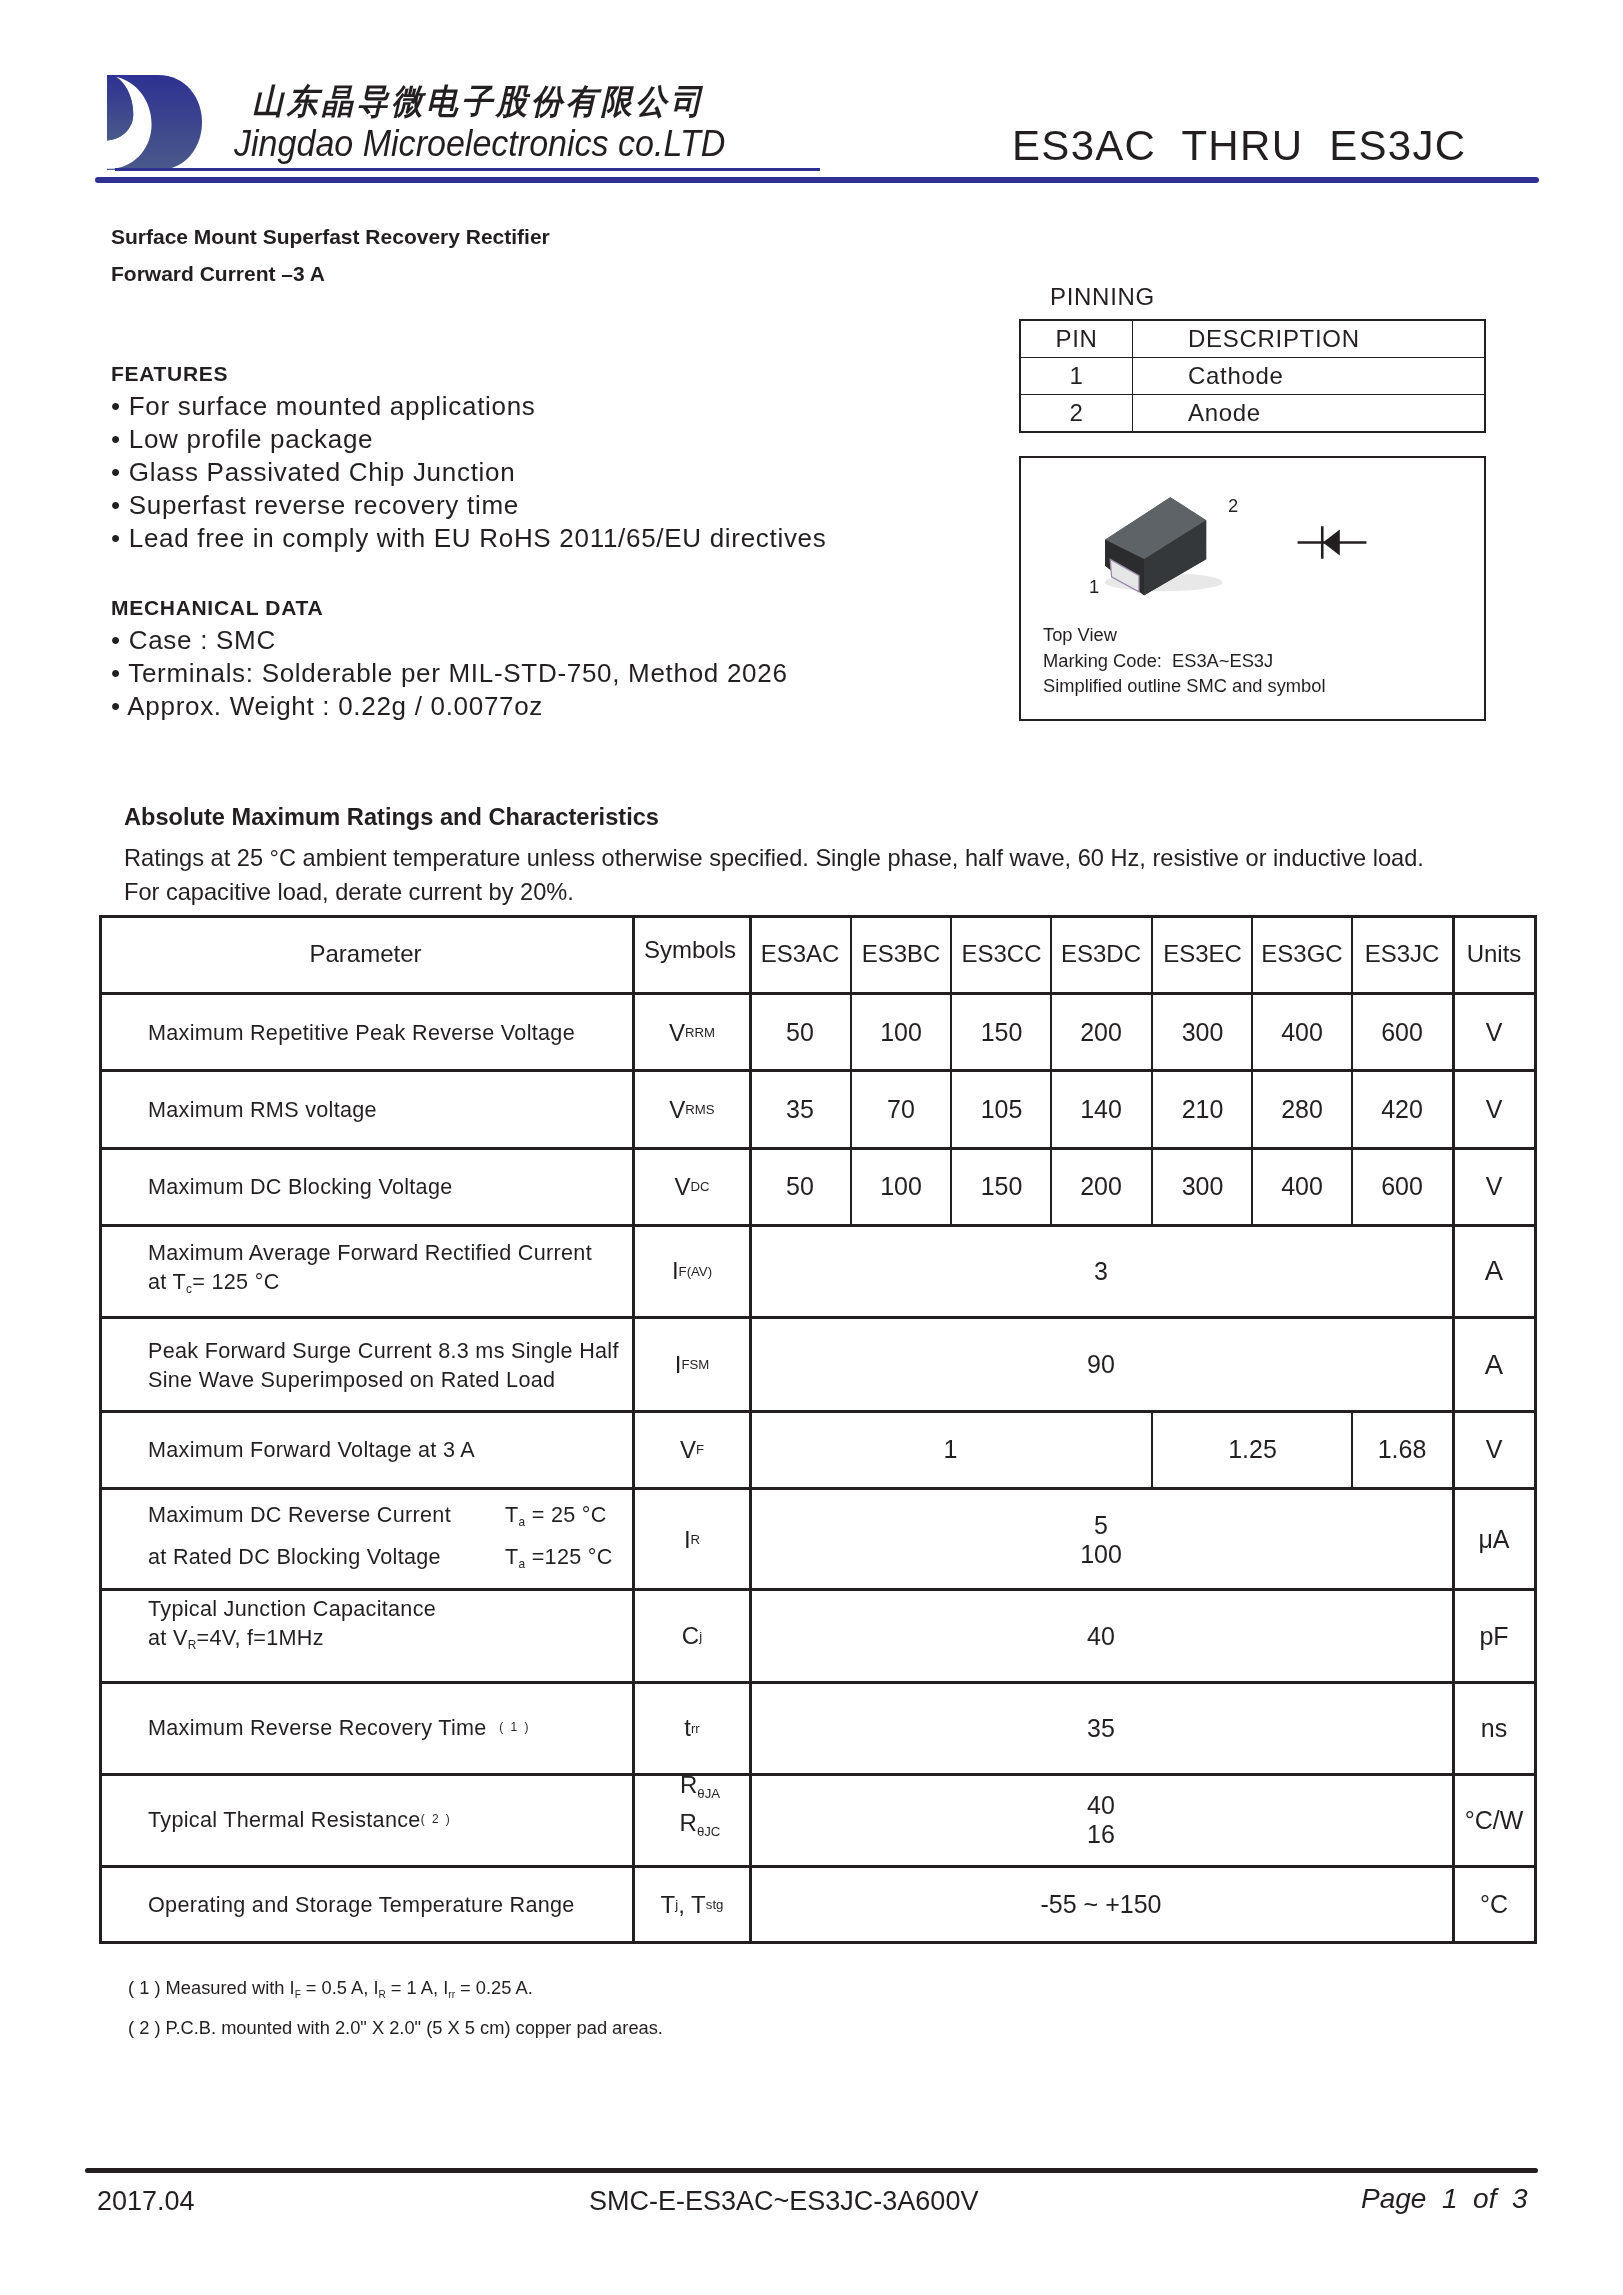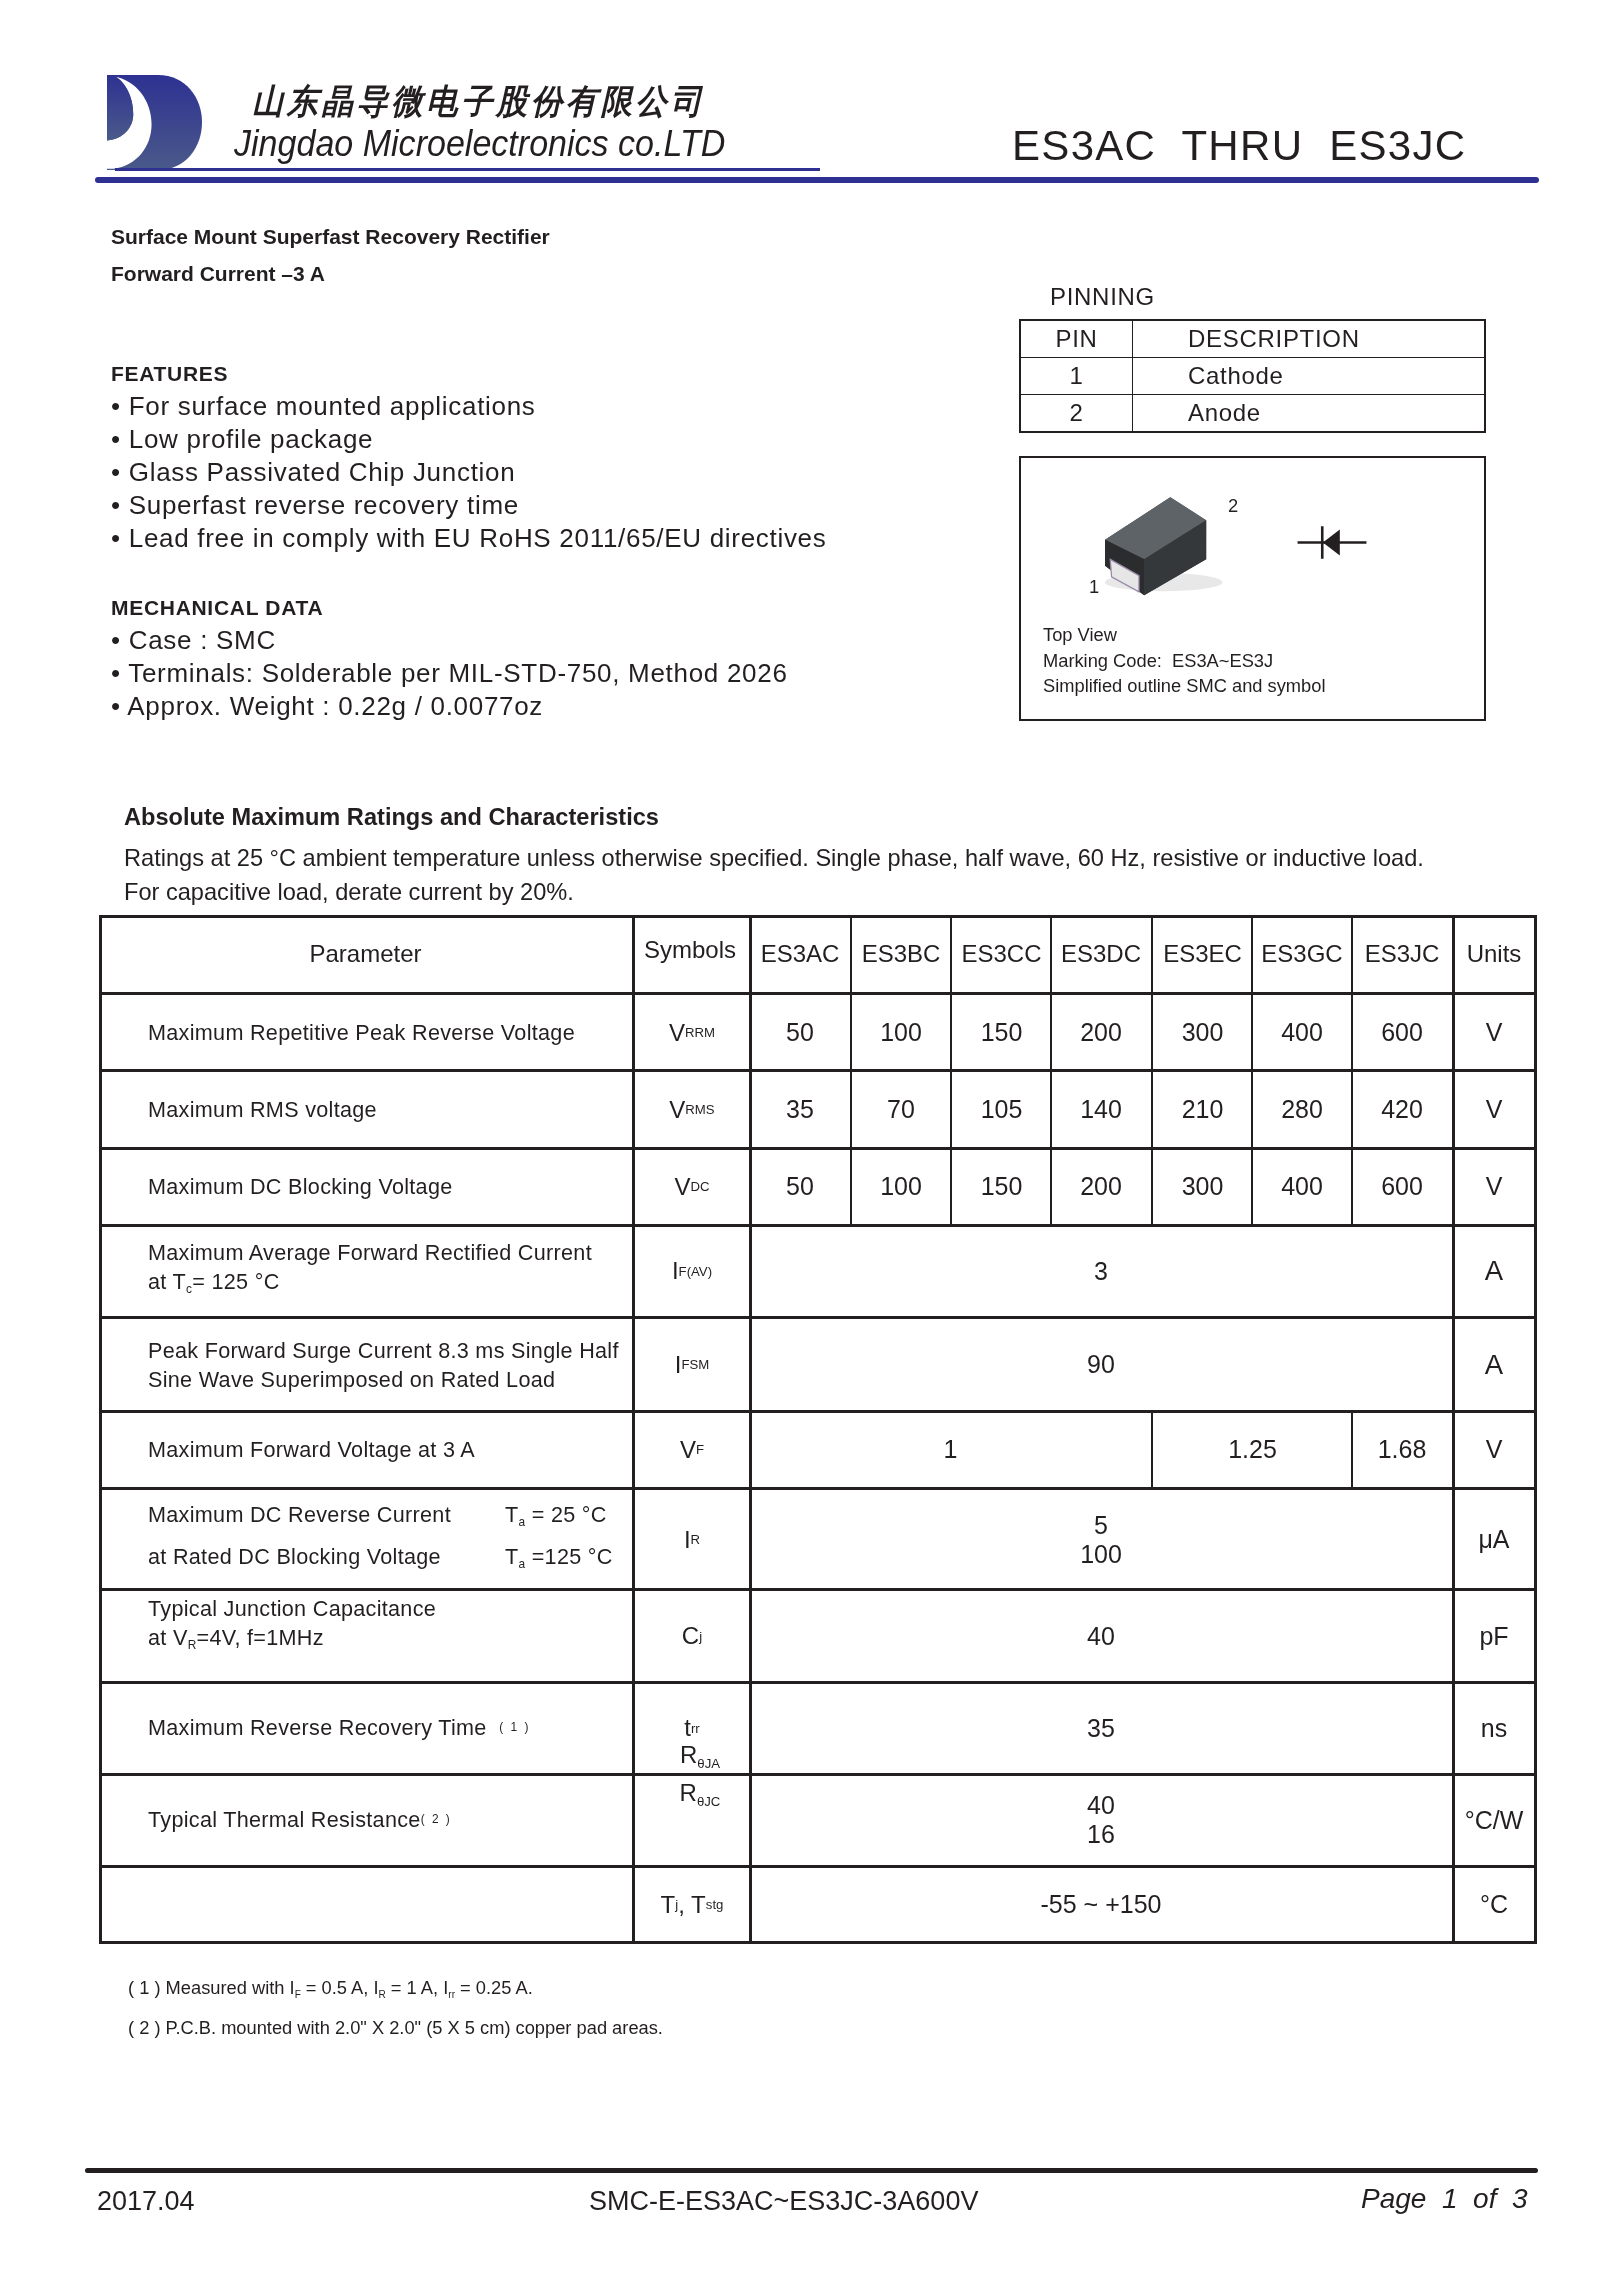"RθJA" div.cell { top: 818px -> 848px }
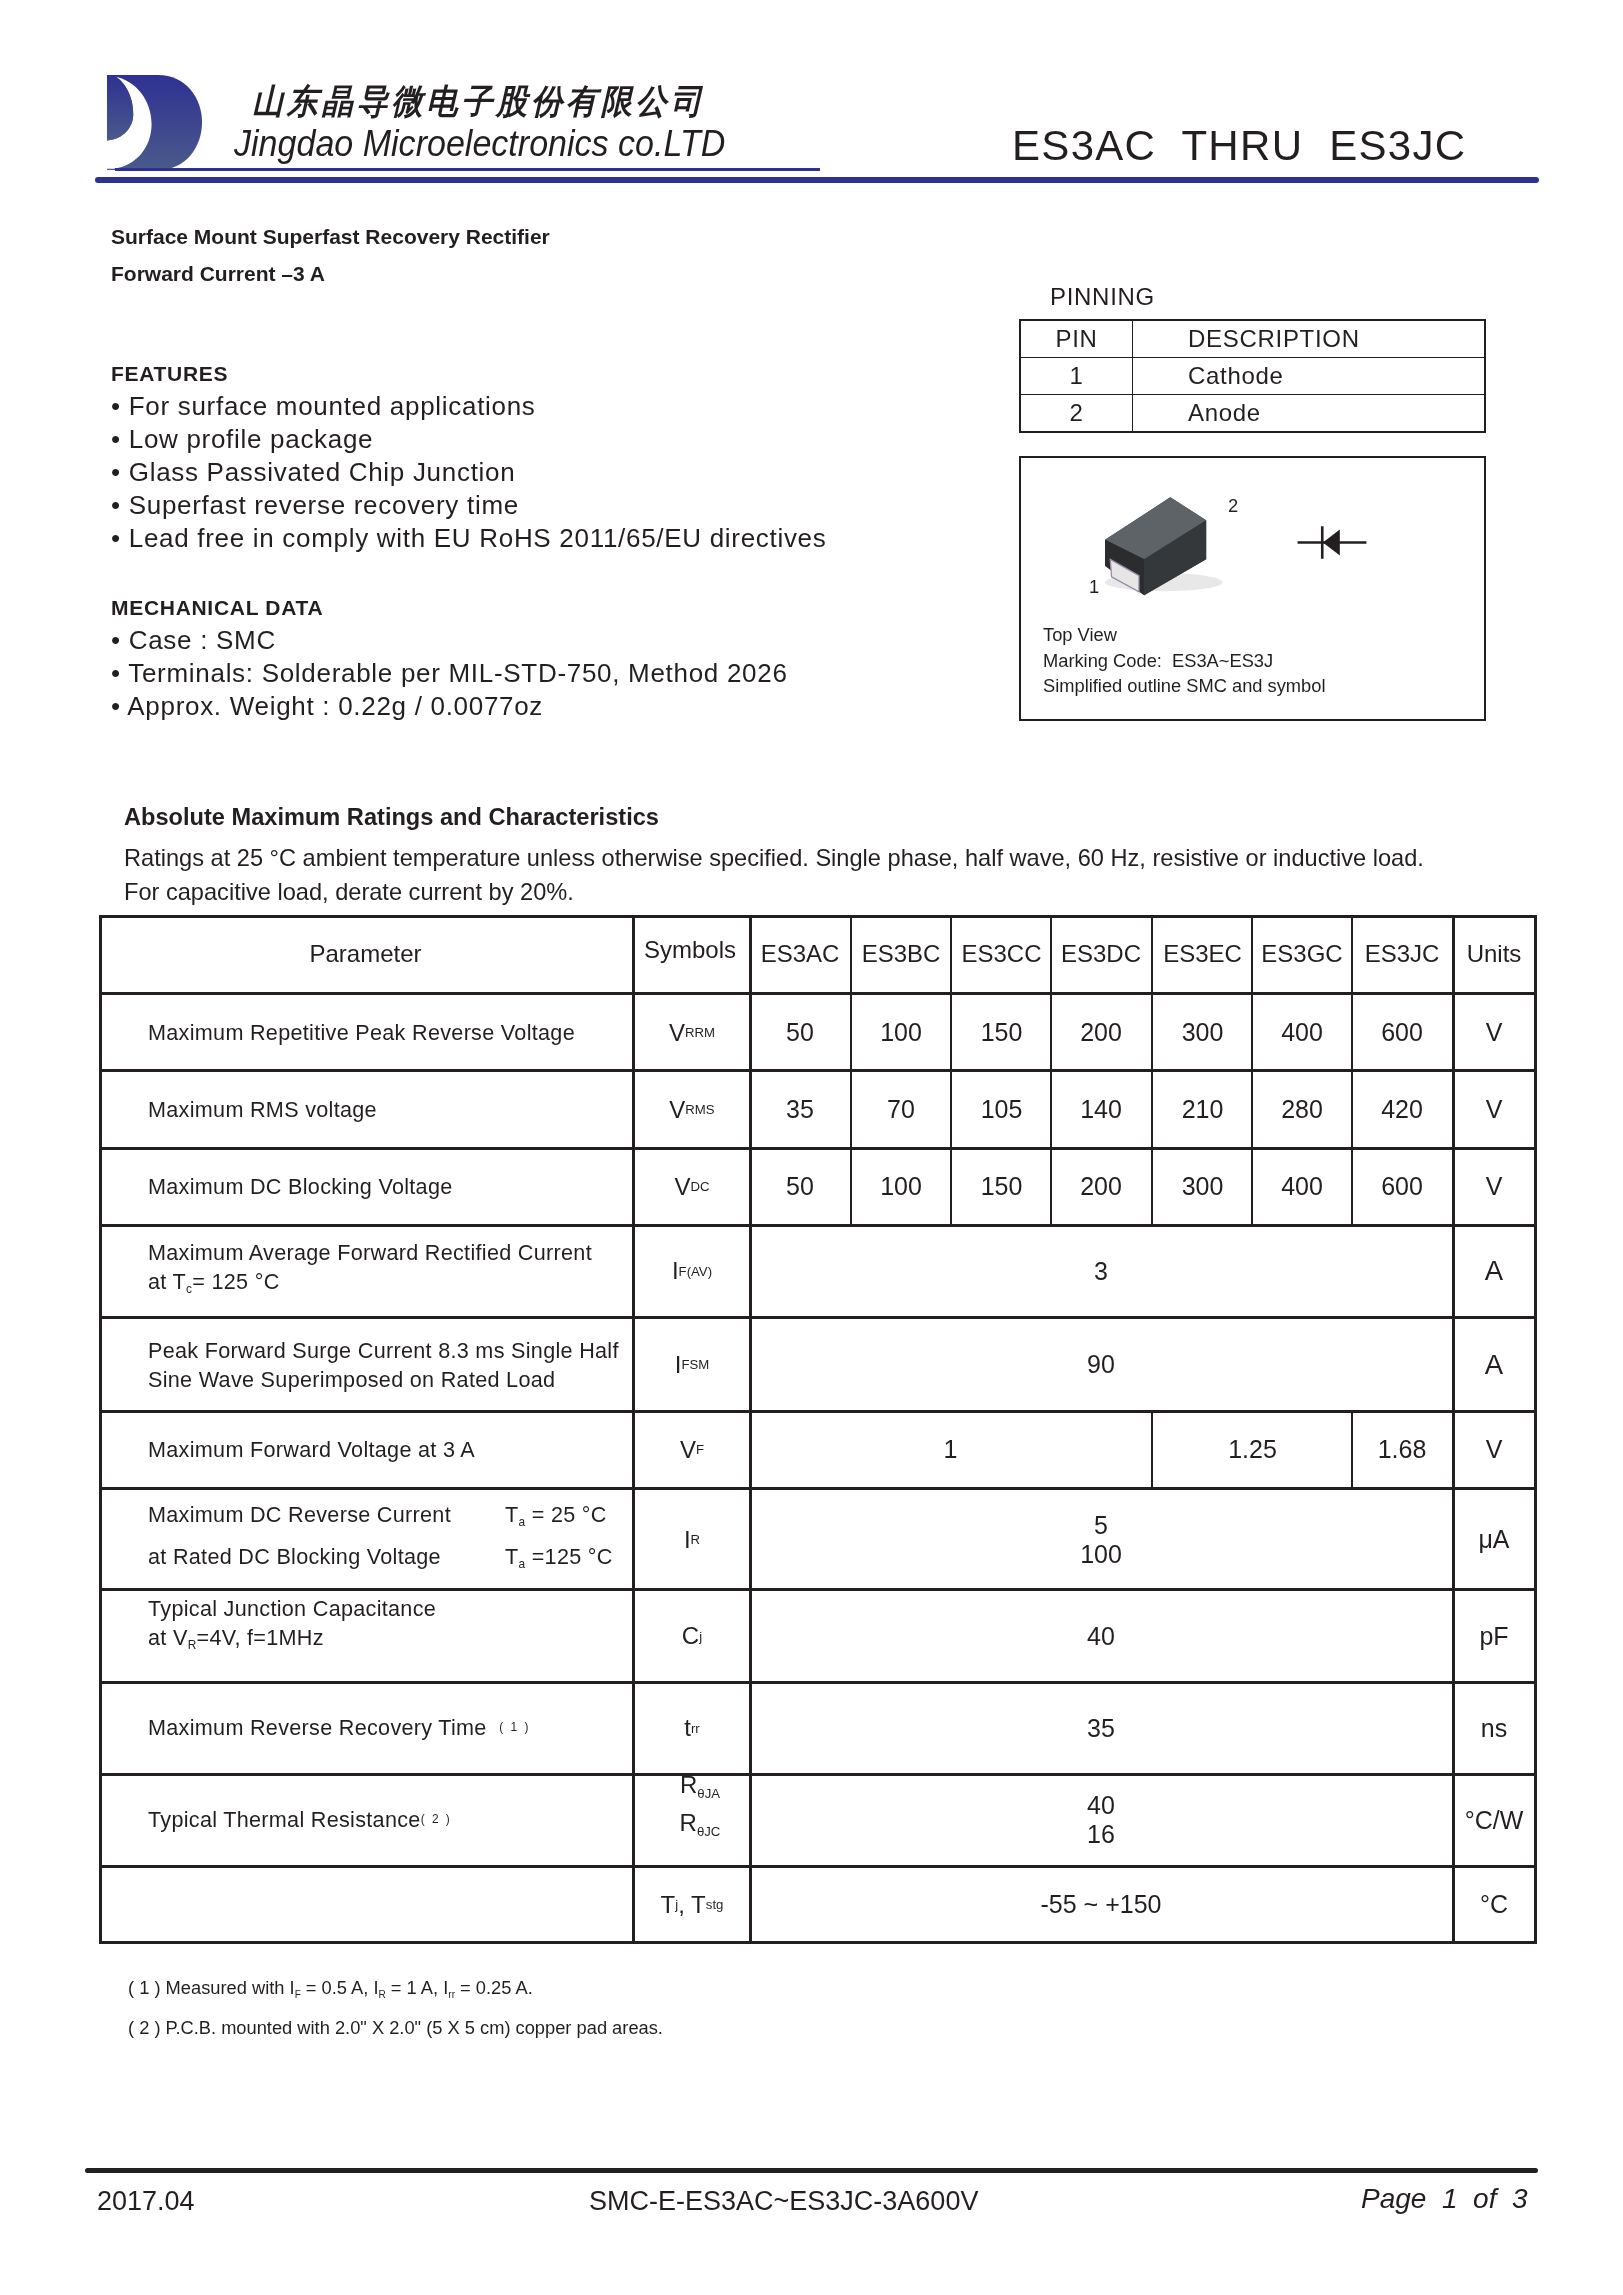"Operating and Storage Temperature Range" div.cell { html: none -> <div>Operating and Storage Temperature Range</div> }
